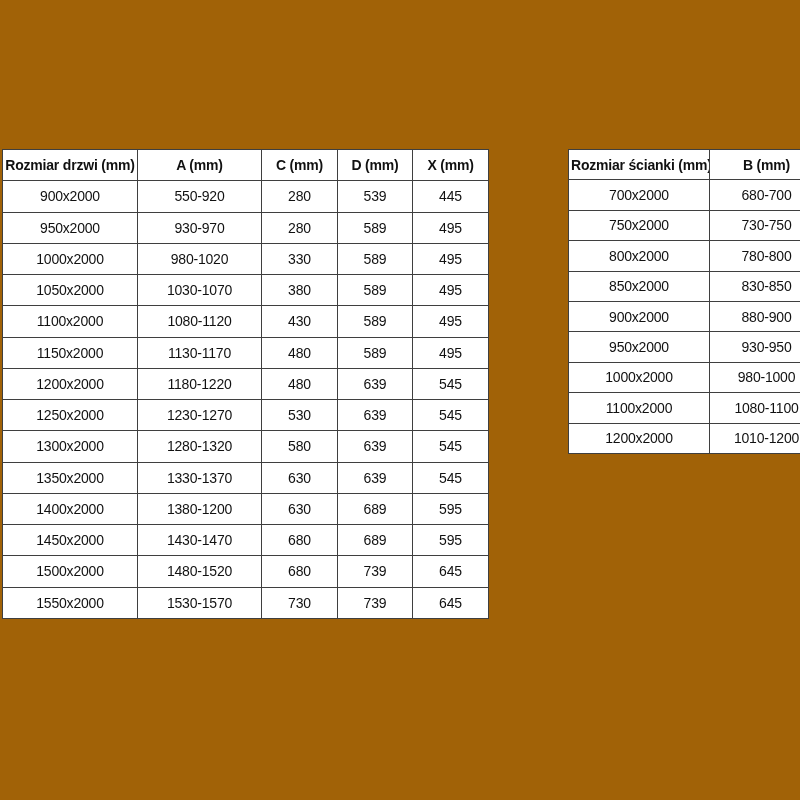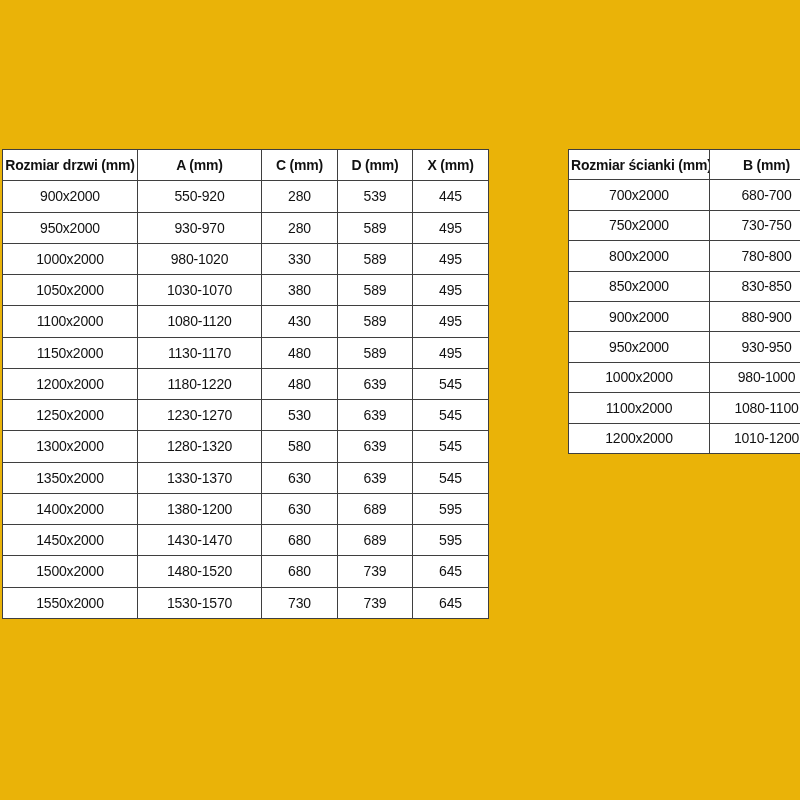"Rozmiar drzwi (mm)" .page { background: #eab308 -> #a16207 }
